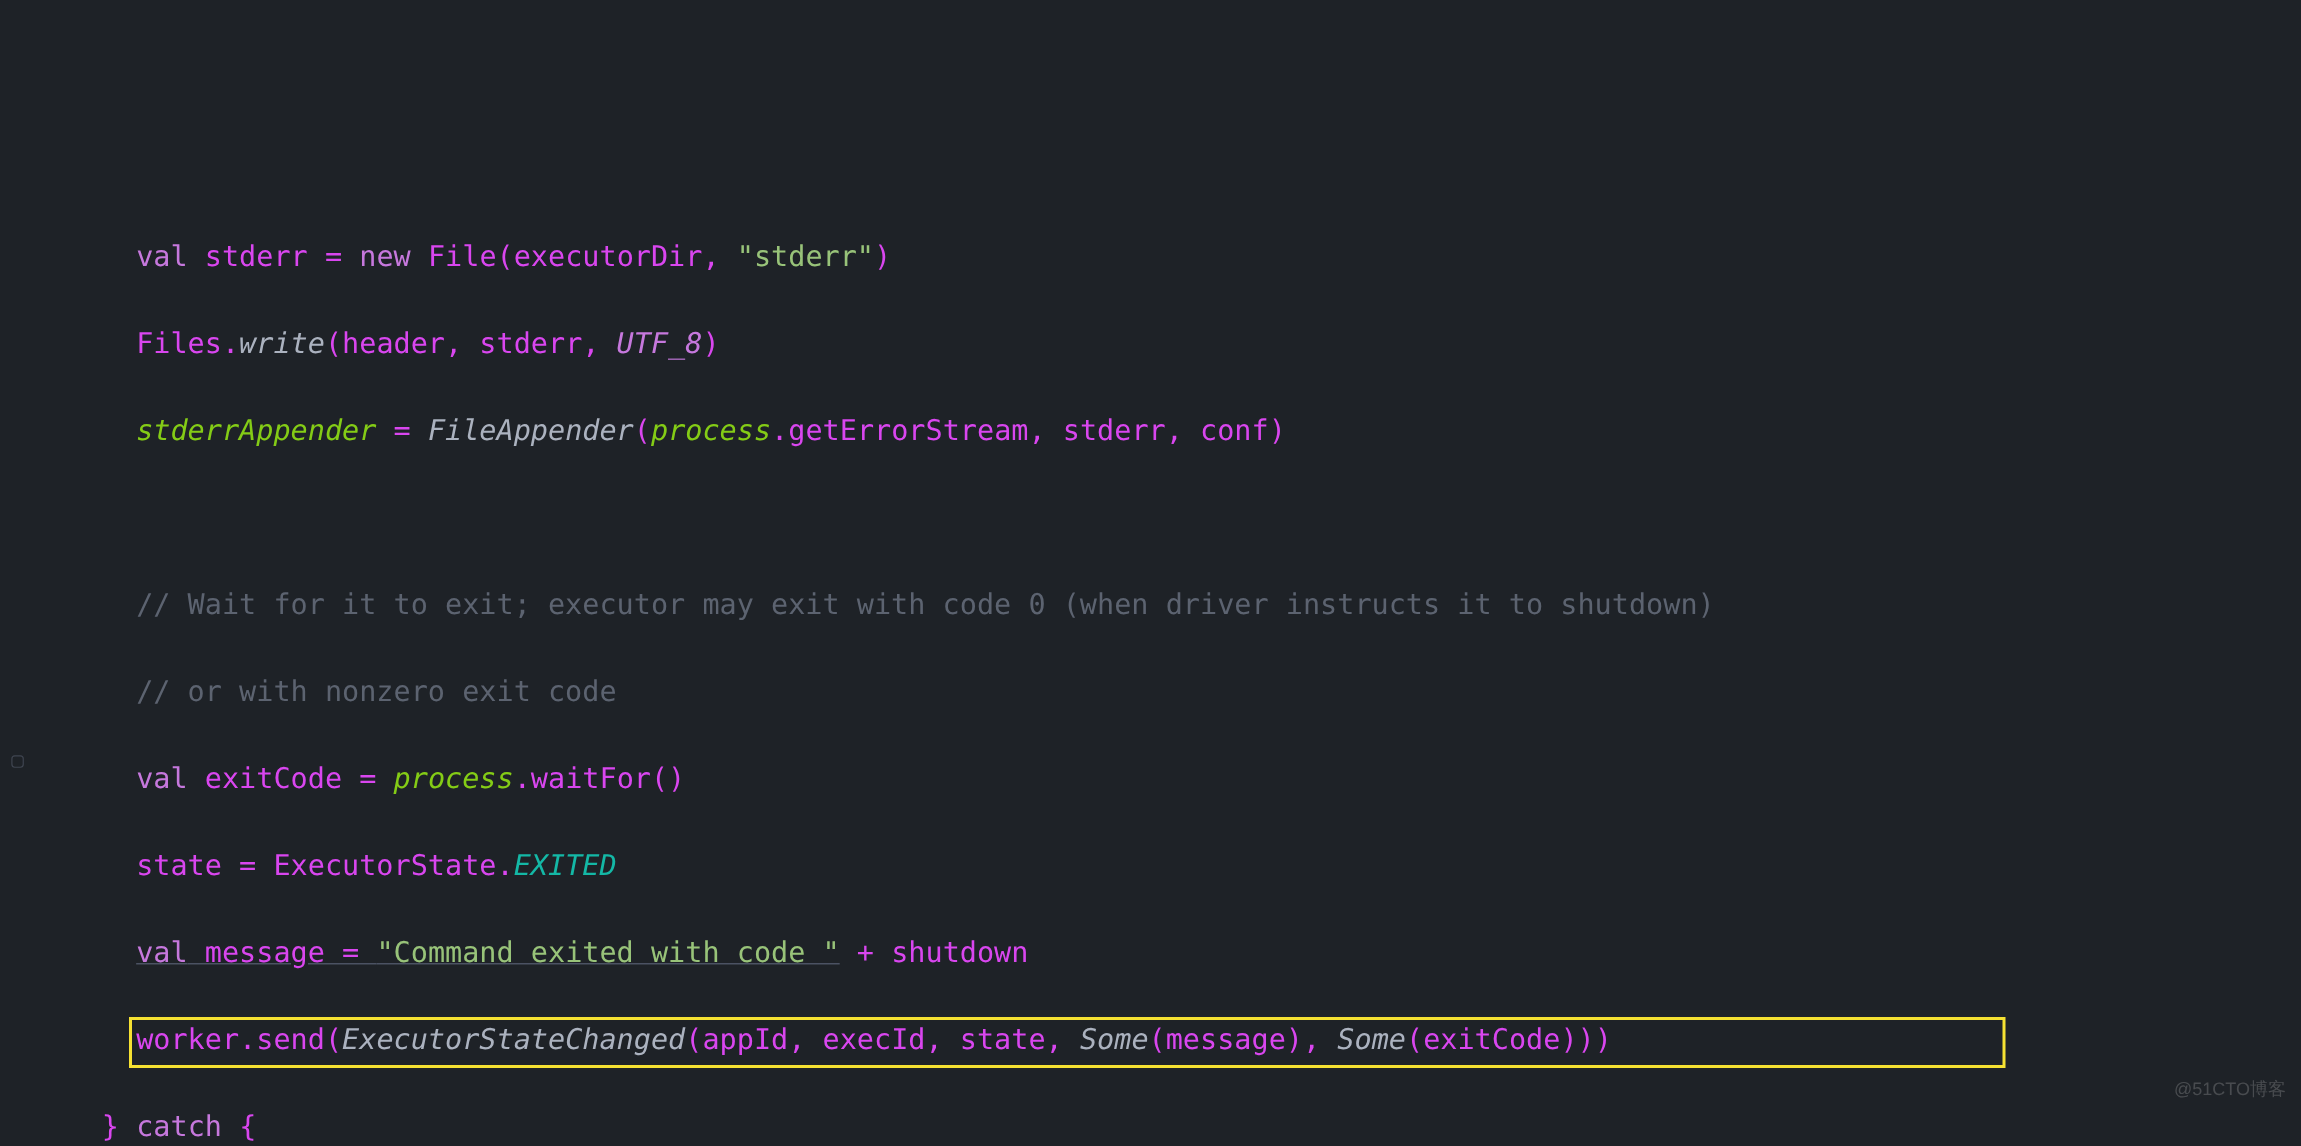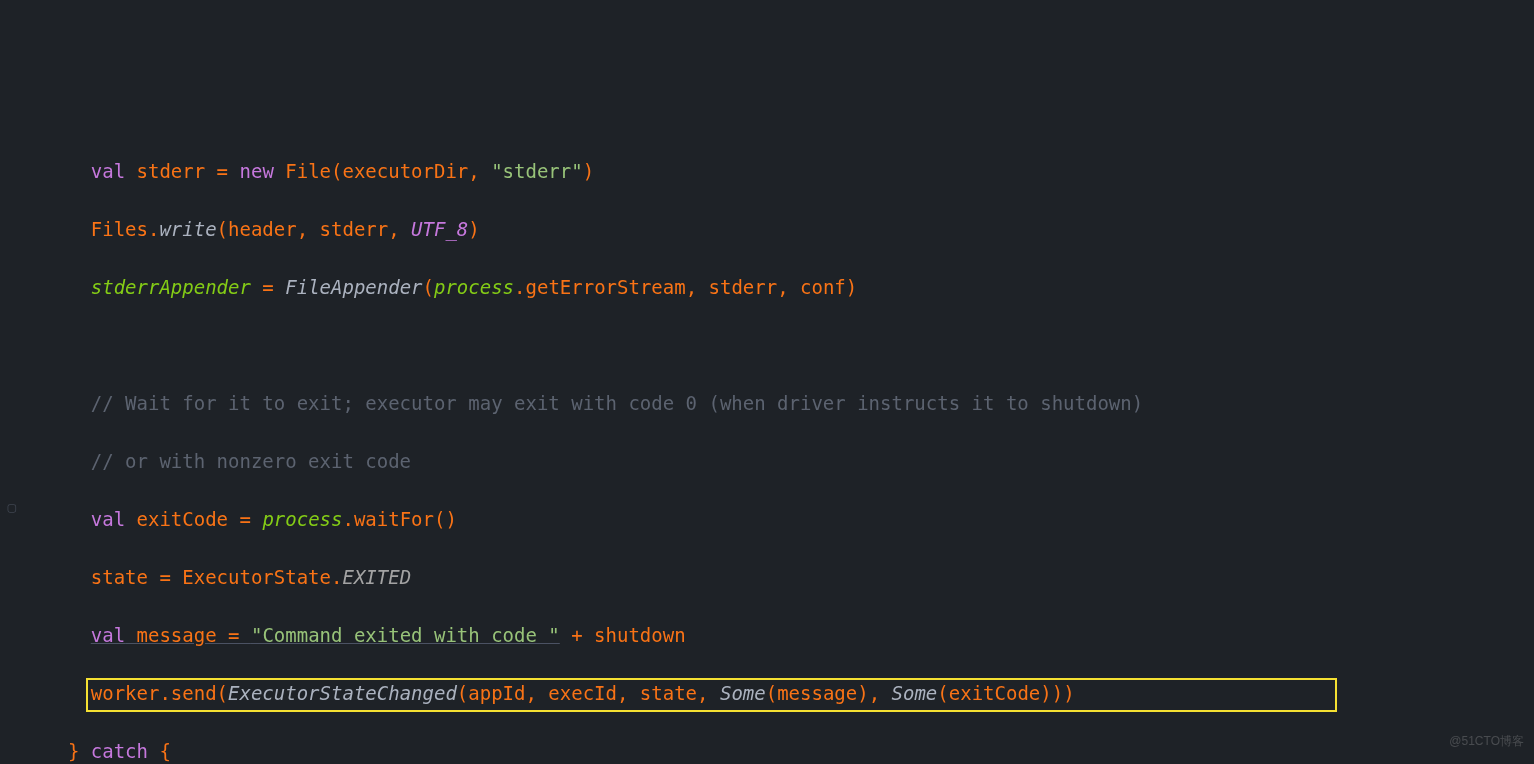"stderr" .default { color: #f97316 -> #d946ef }
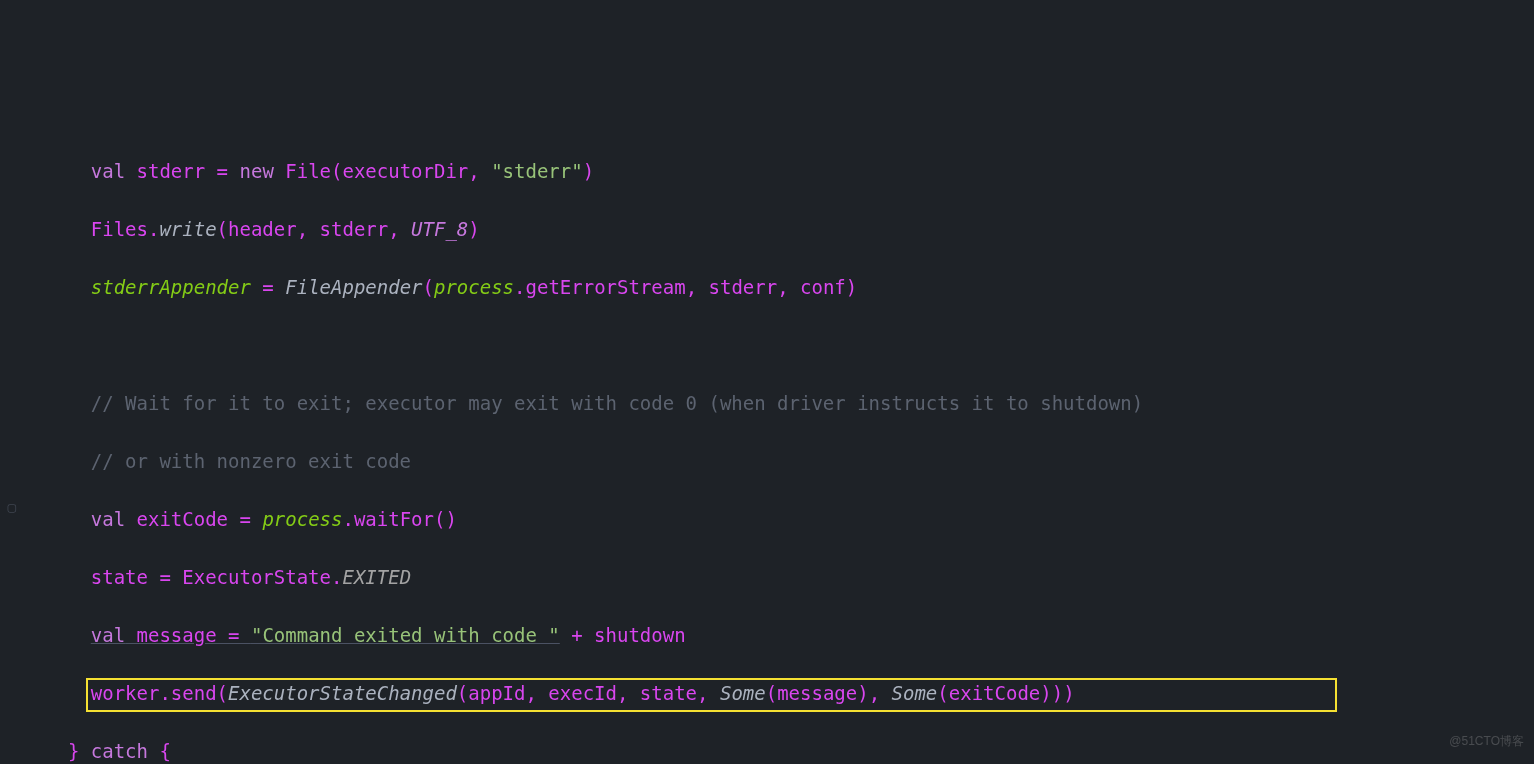"EXITED" .const { color: #a3a3a3 -> #14b8a6 }
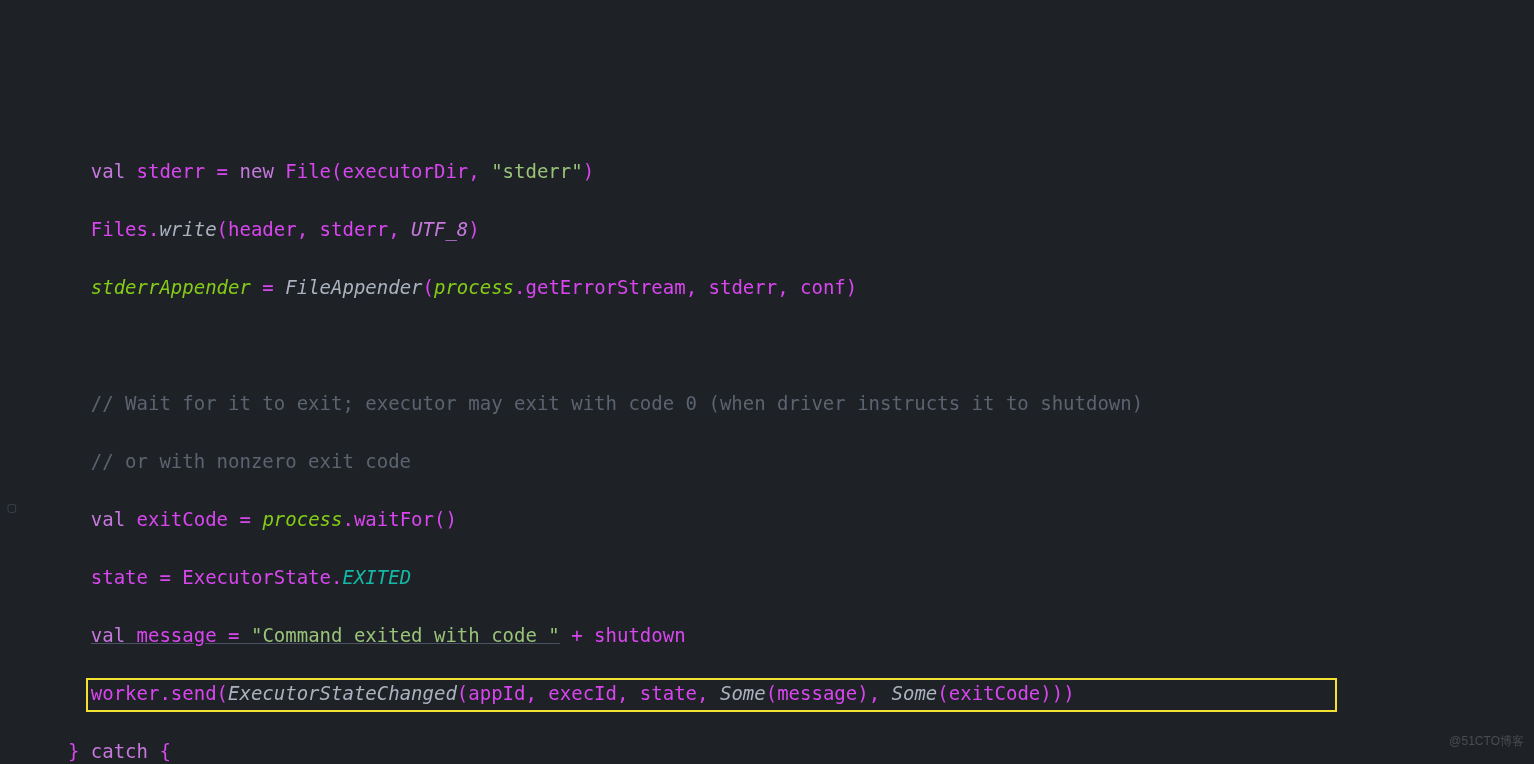"@51CTO博客" .watermark { bottom: 8px -> 23px }
